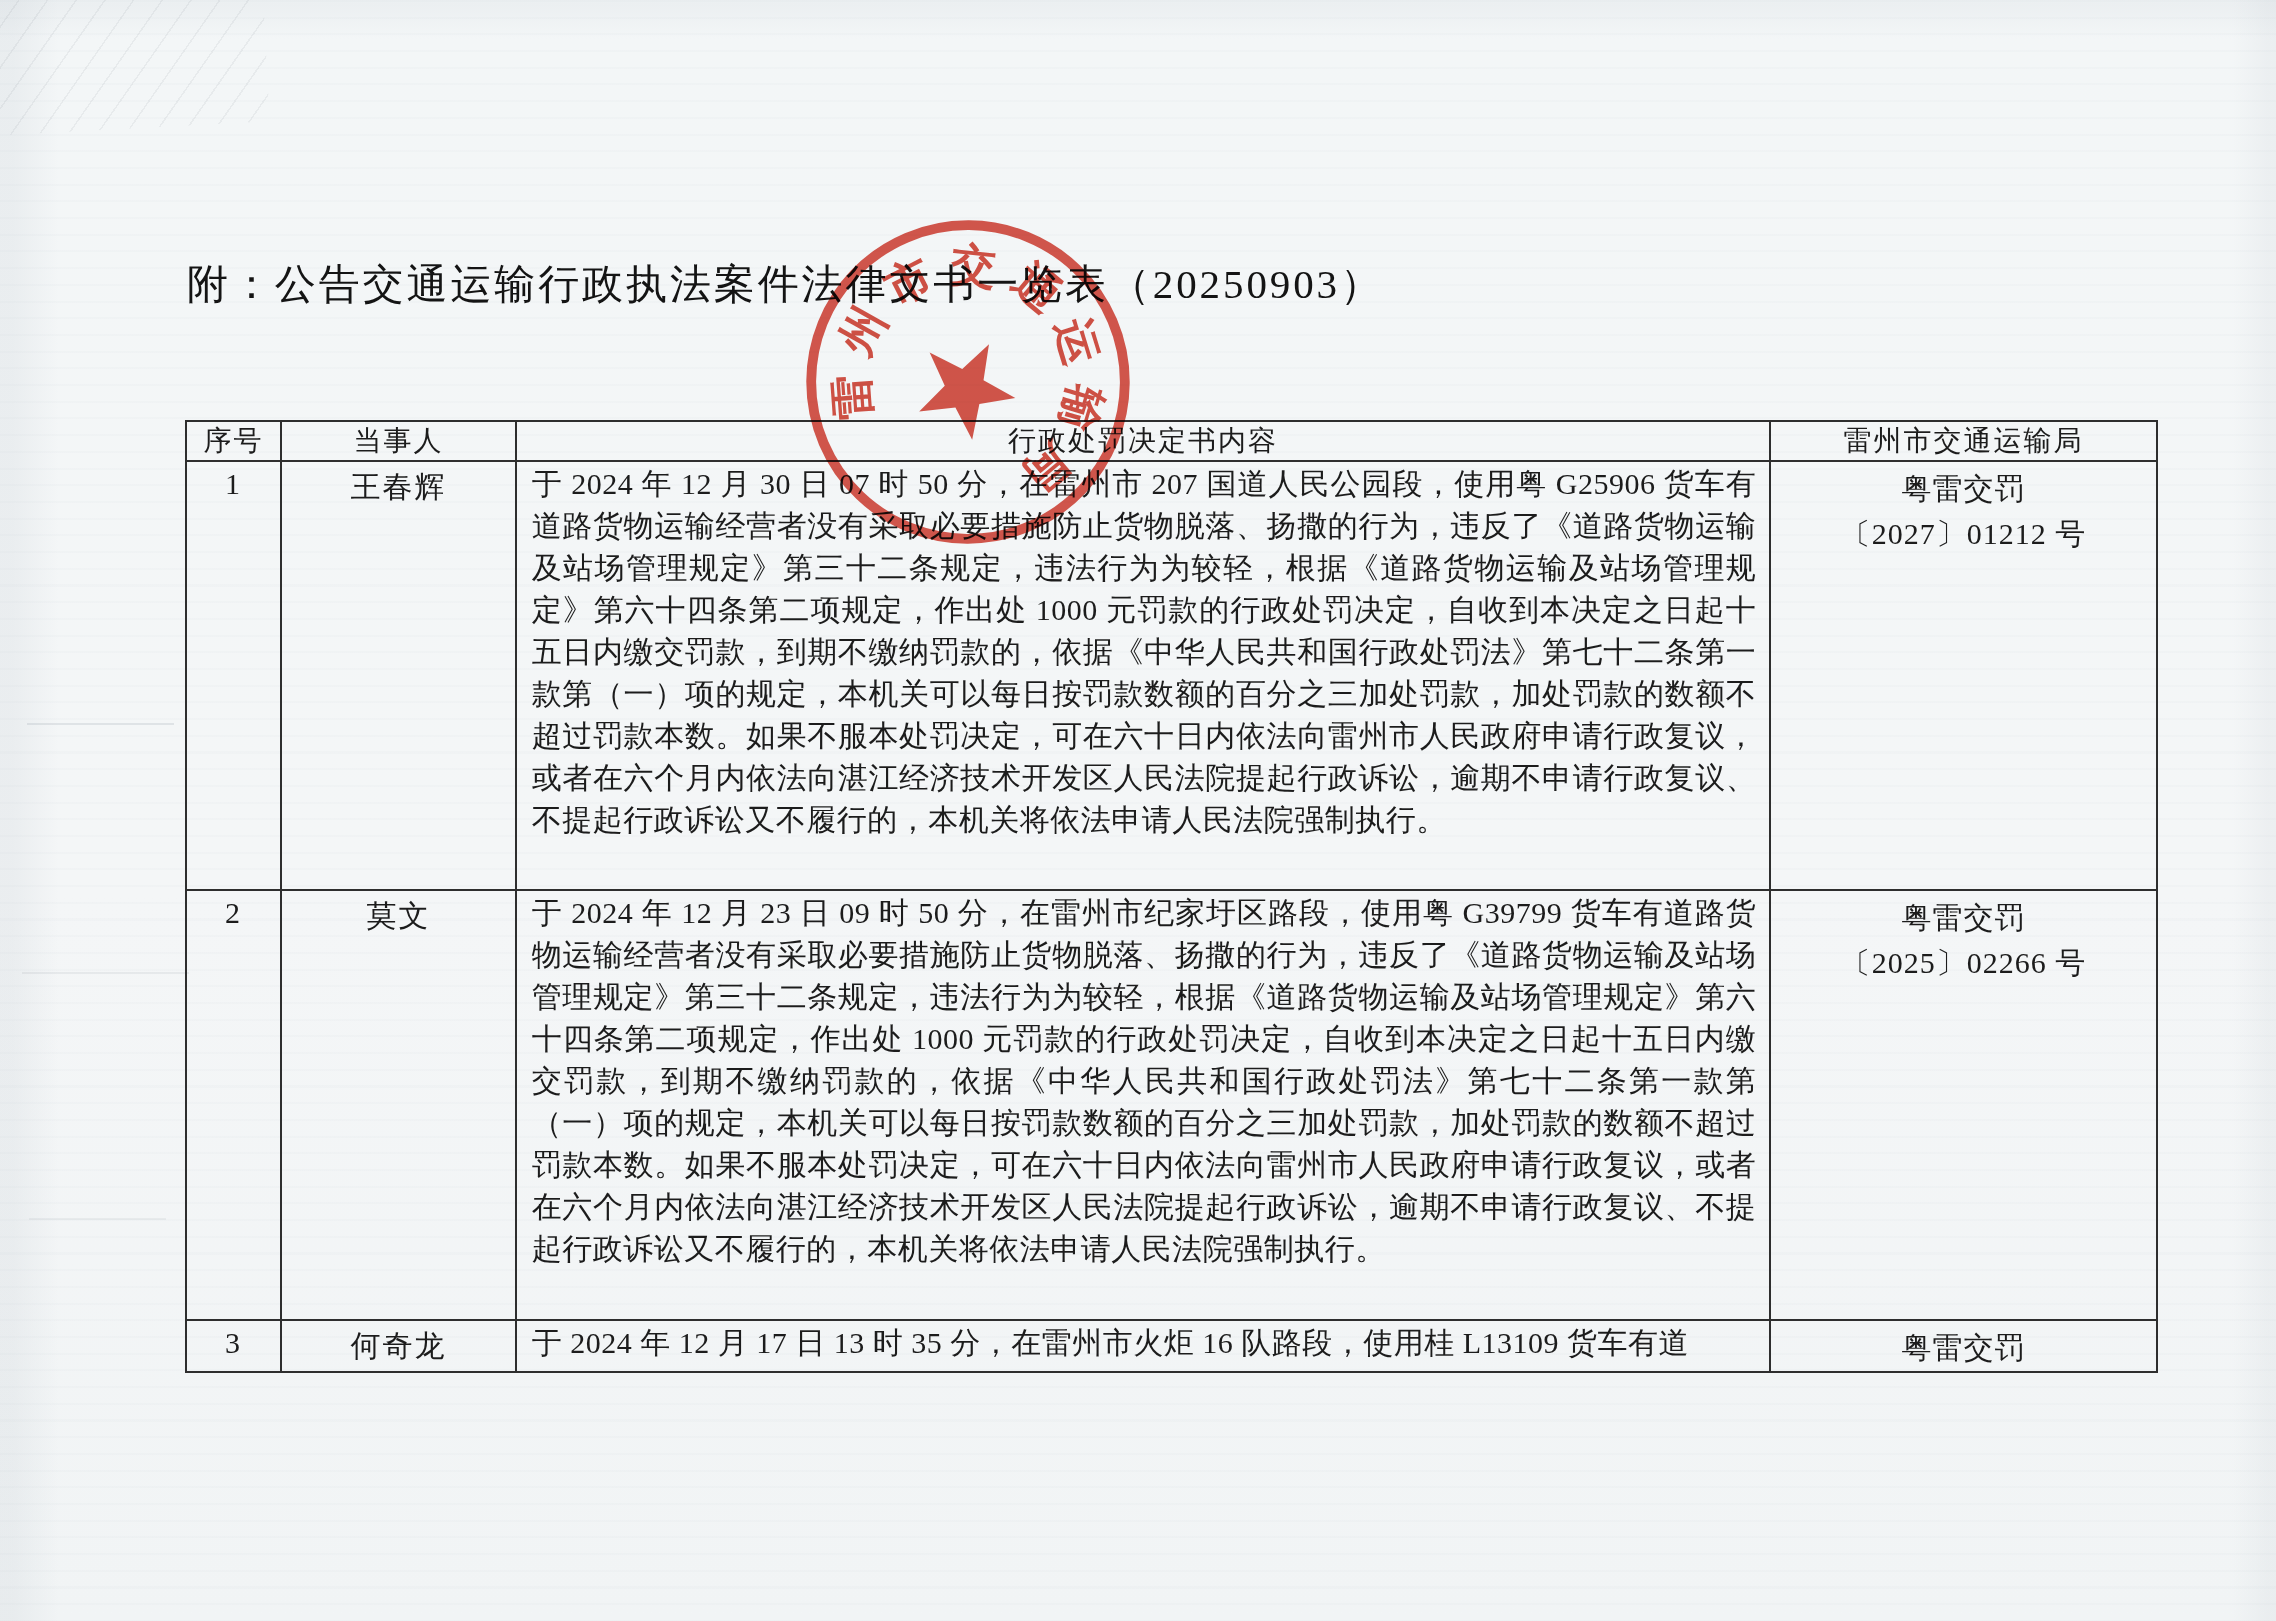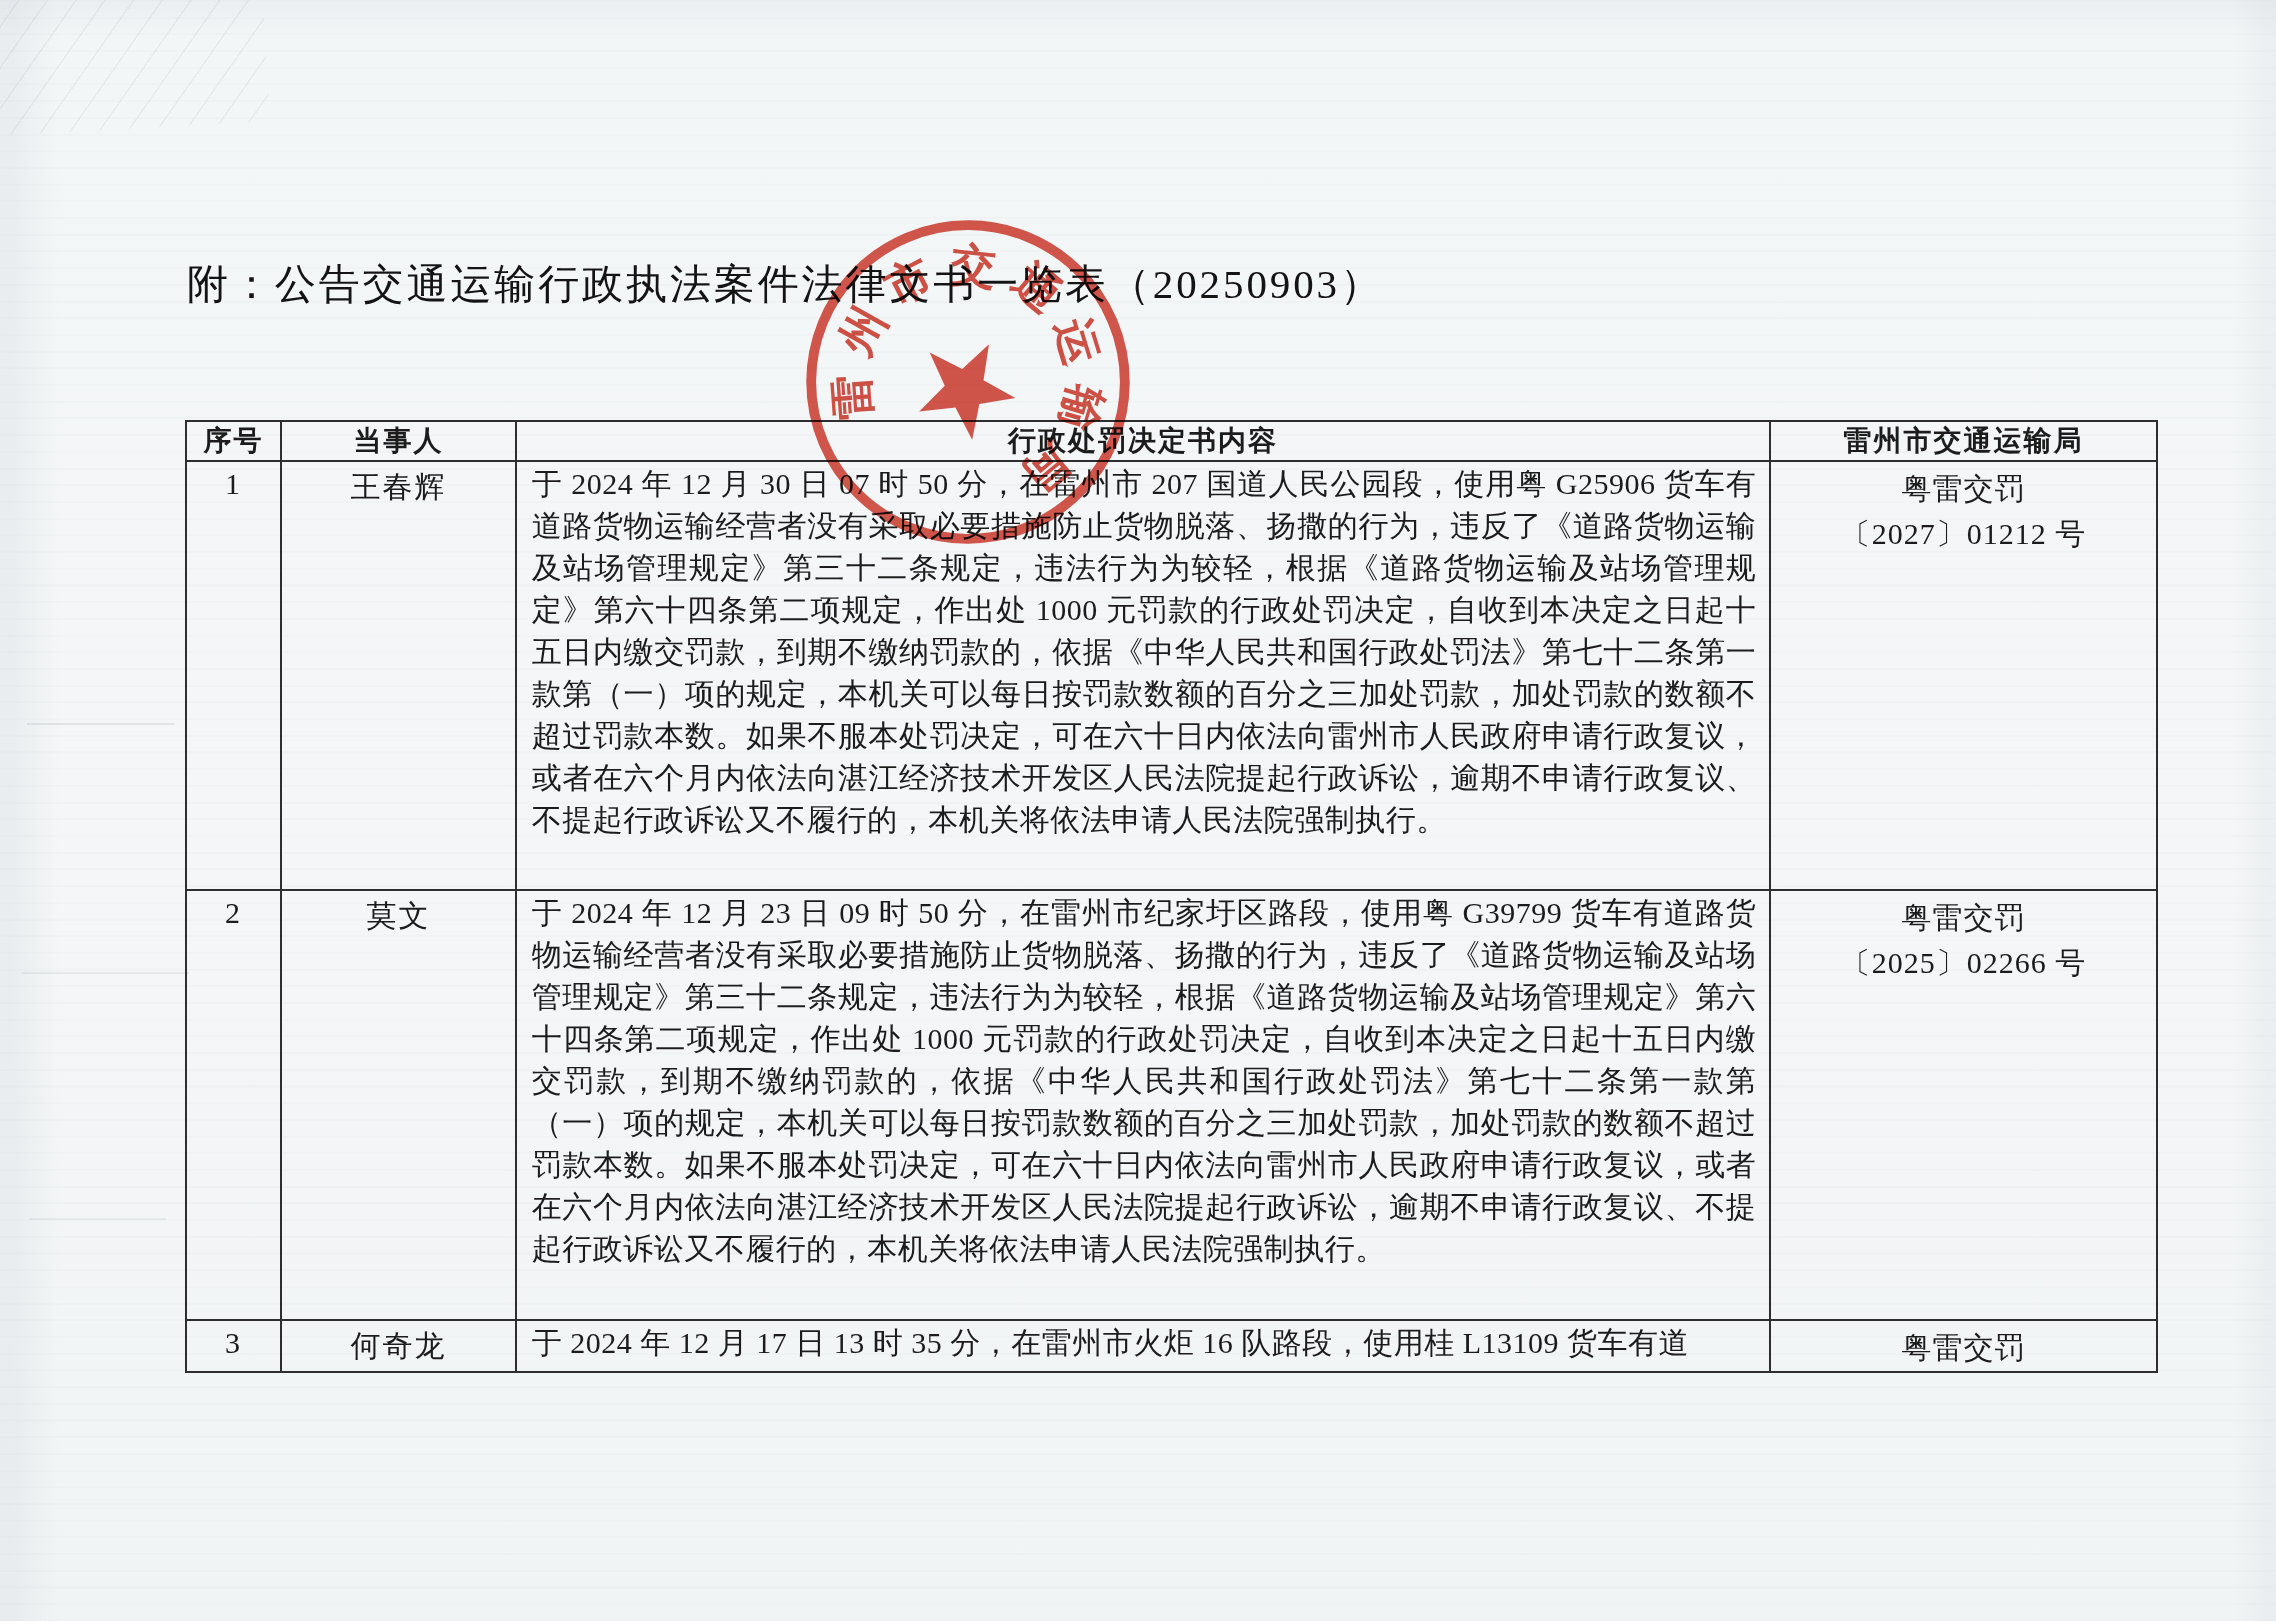"序号" .doc-table th { font-weight: bold -> normal }
